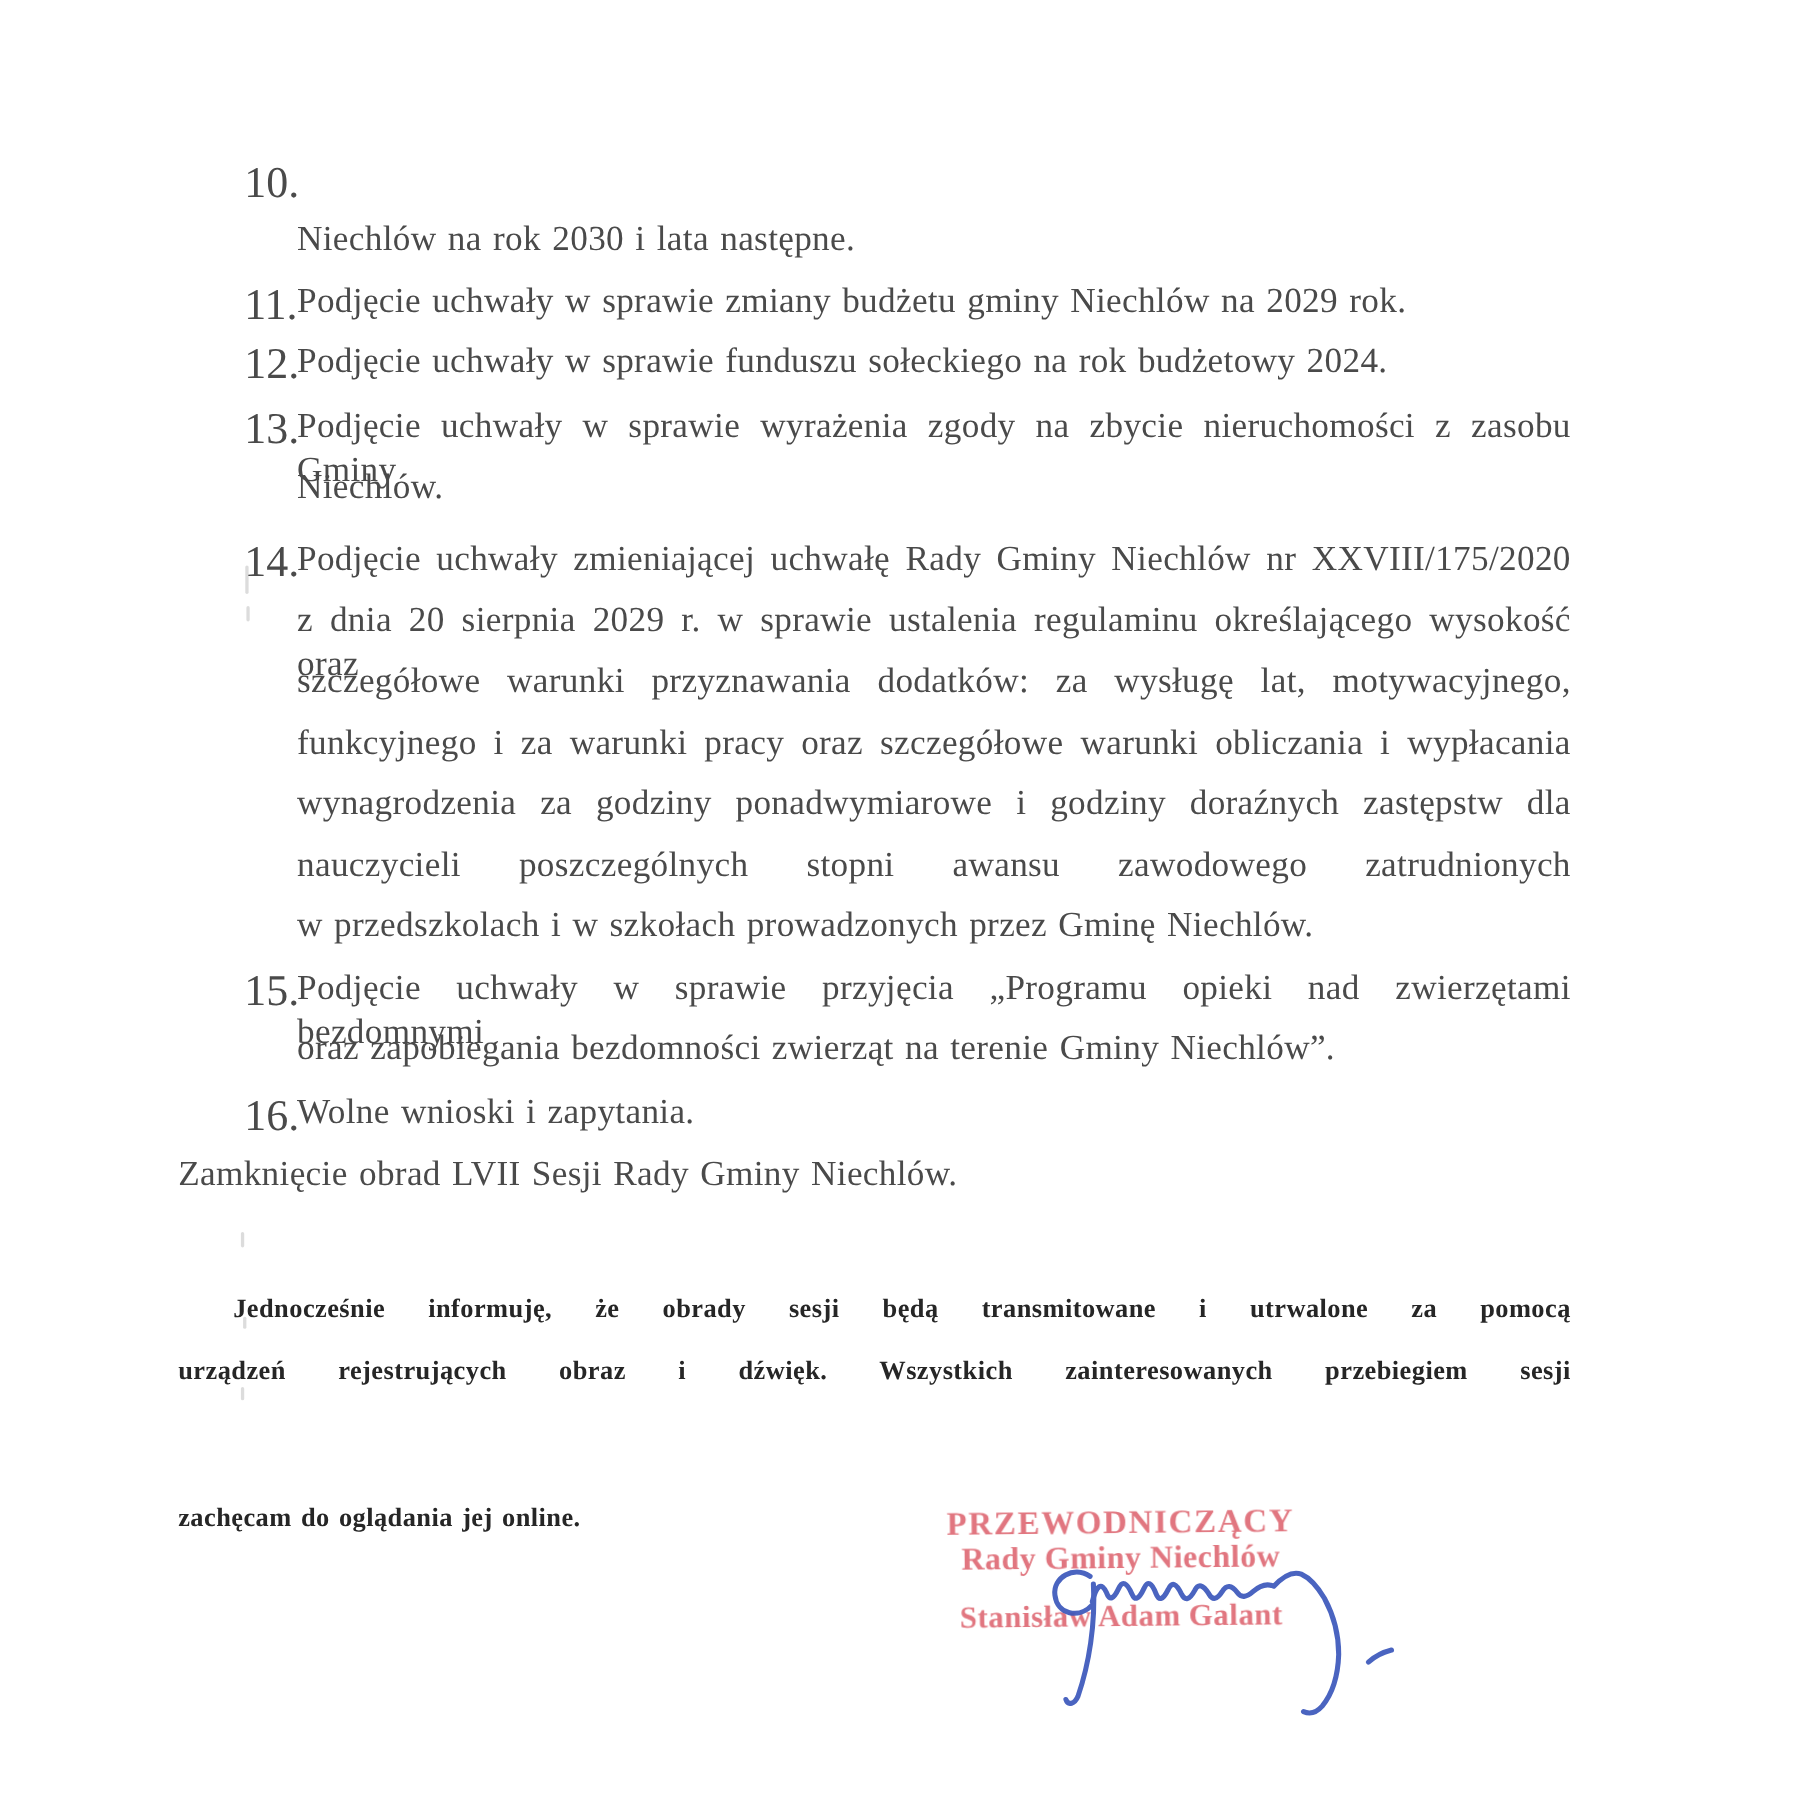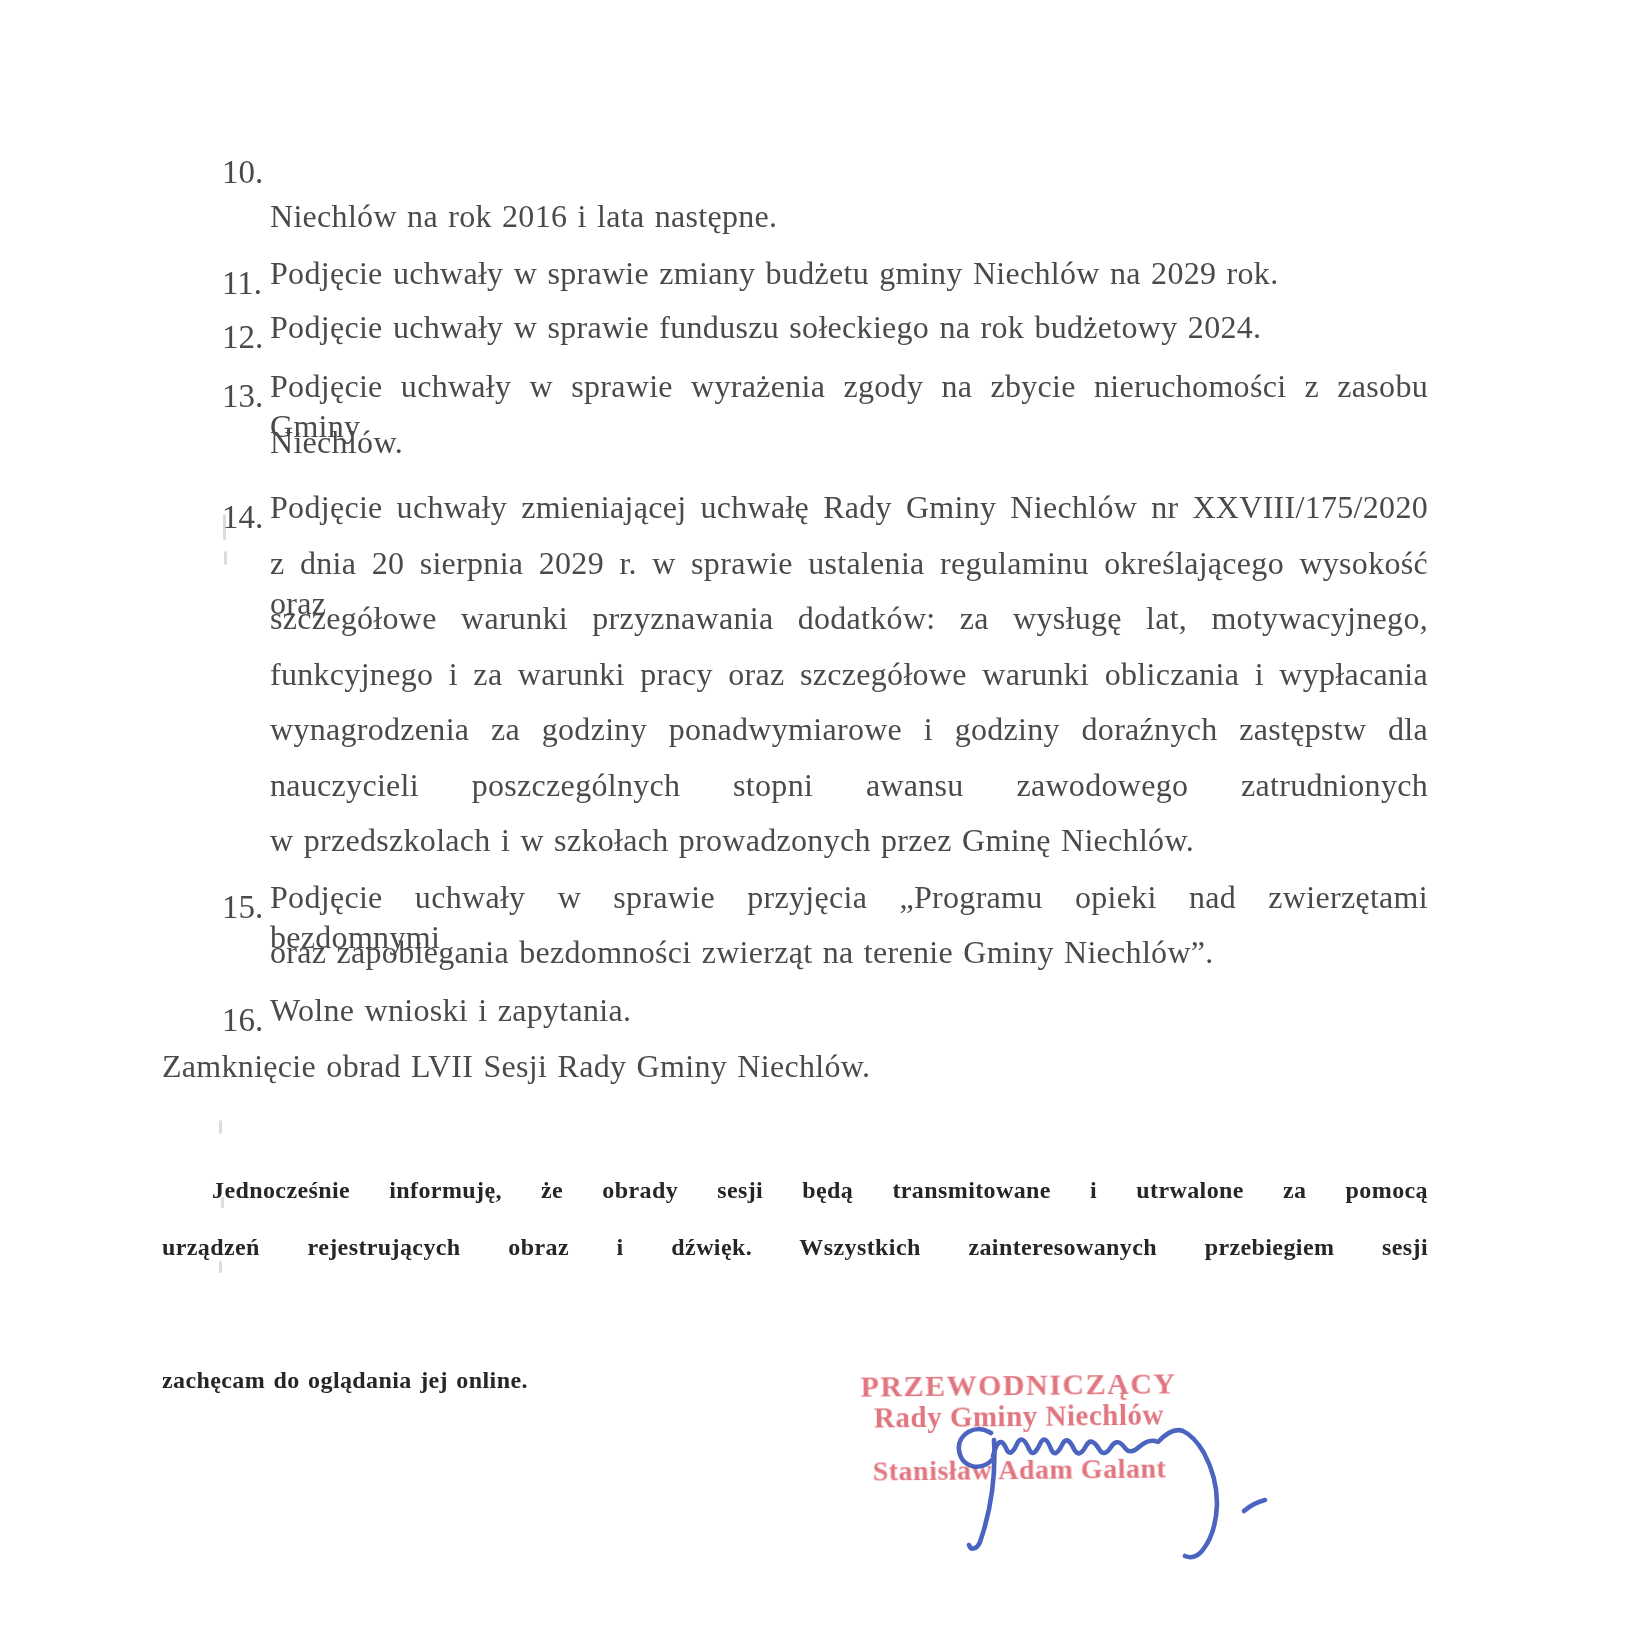"10." .num { font-size: 33px -> 40px; margin-top: 12px -> none }
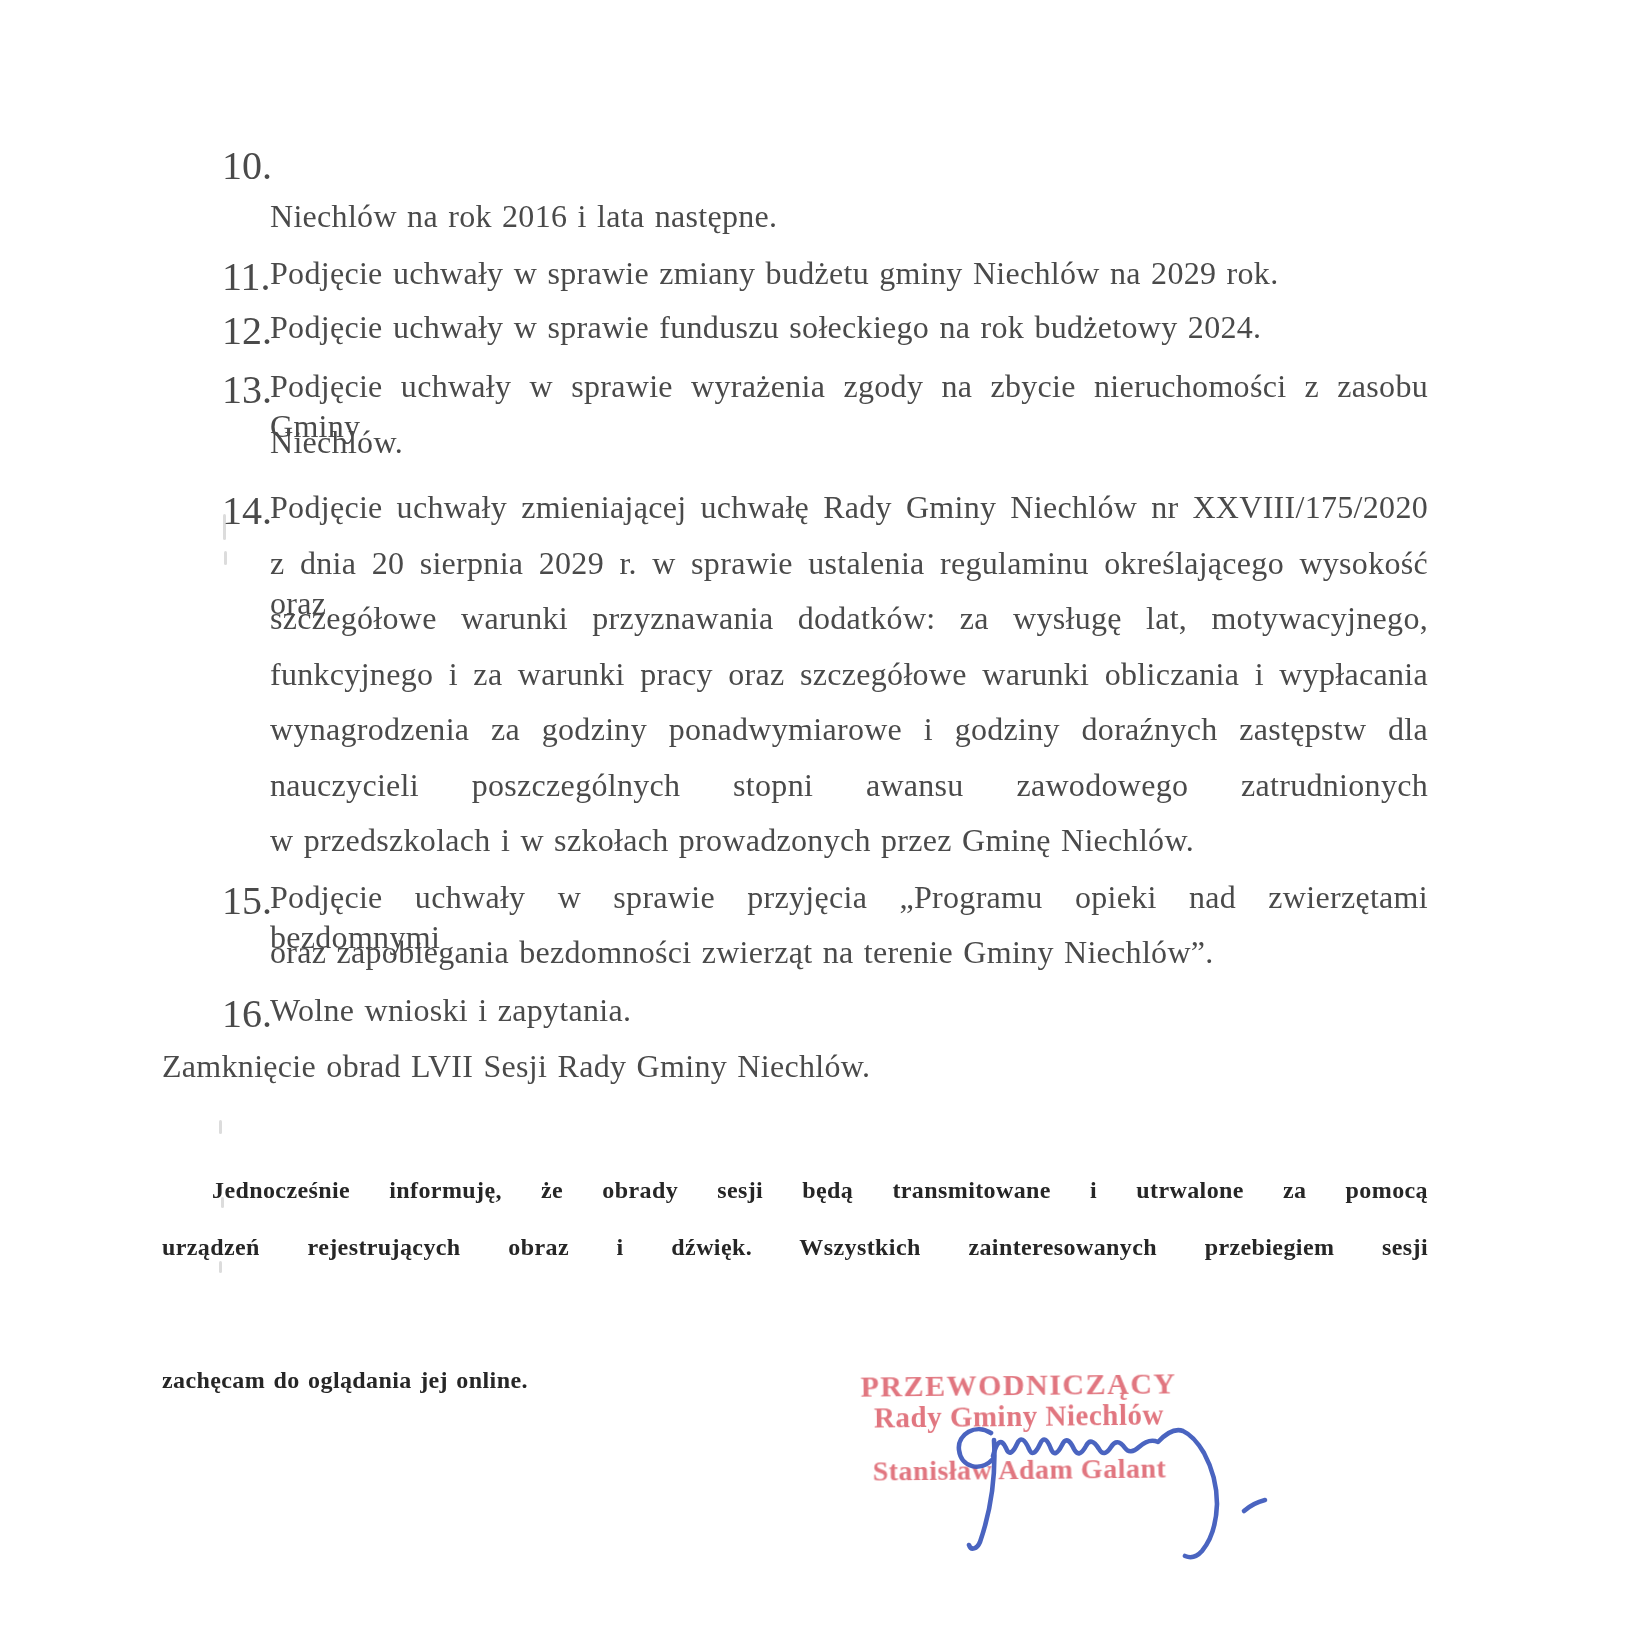"Niechlów na rok 2016 i" div.txt { text: 2016 -> 2030 }
